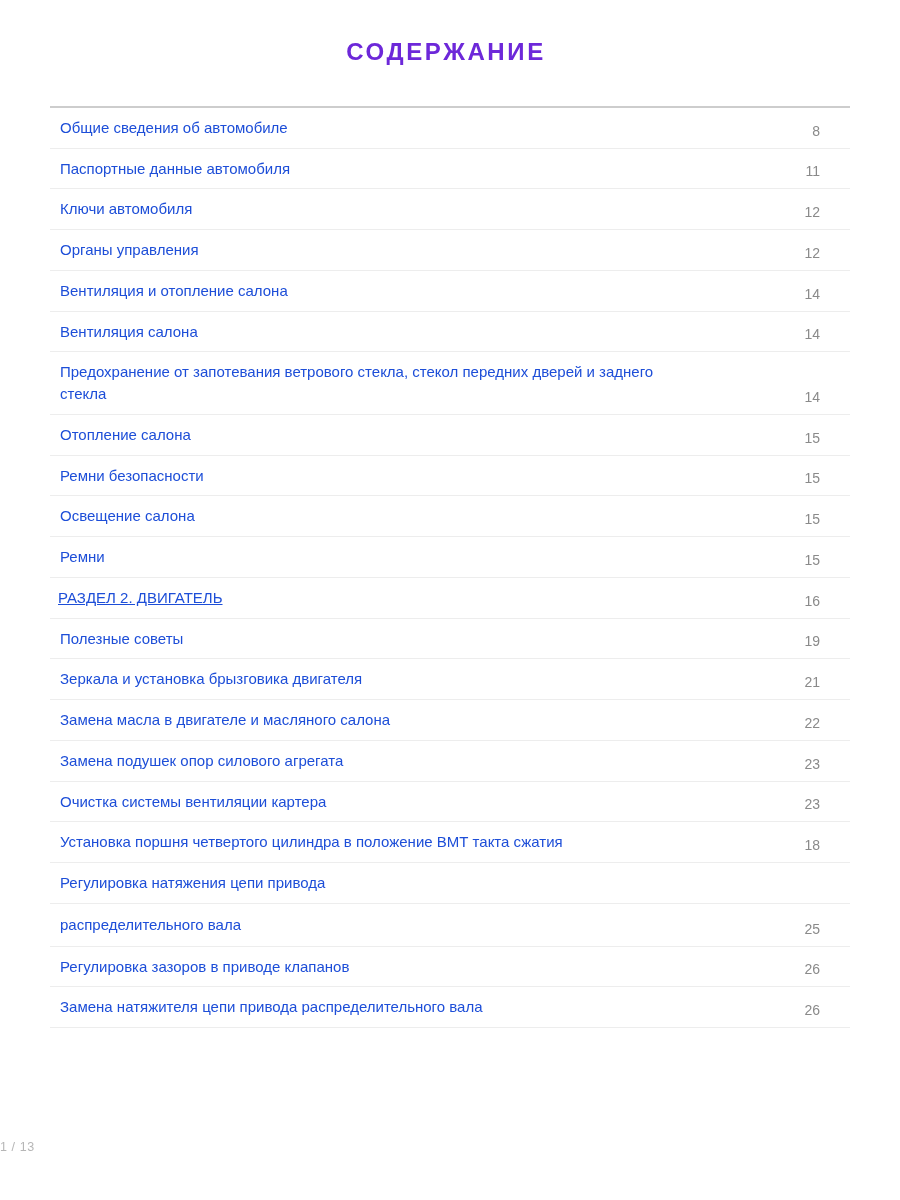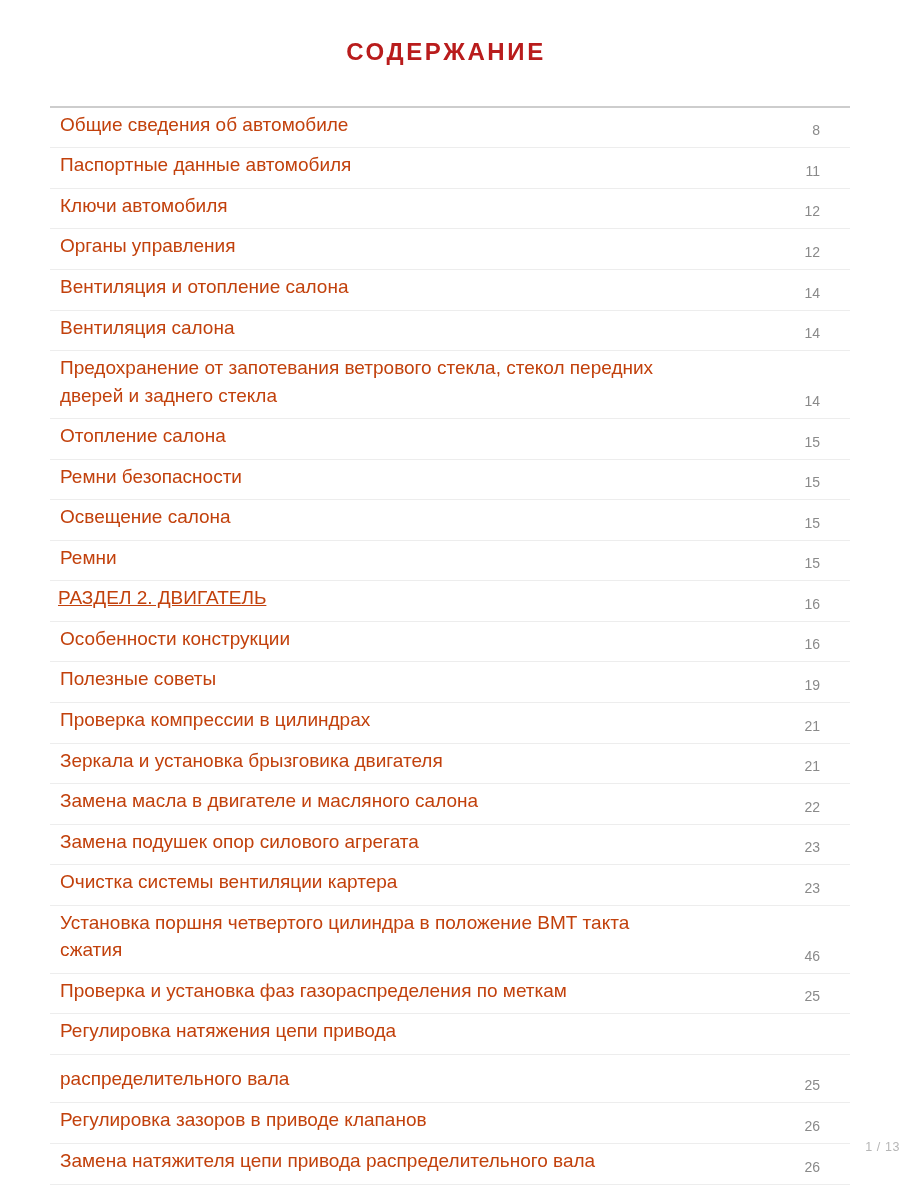"СОДЕРЖАНИЕ" .doc-title { color: #b91c1c -> #6d28d9 }
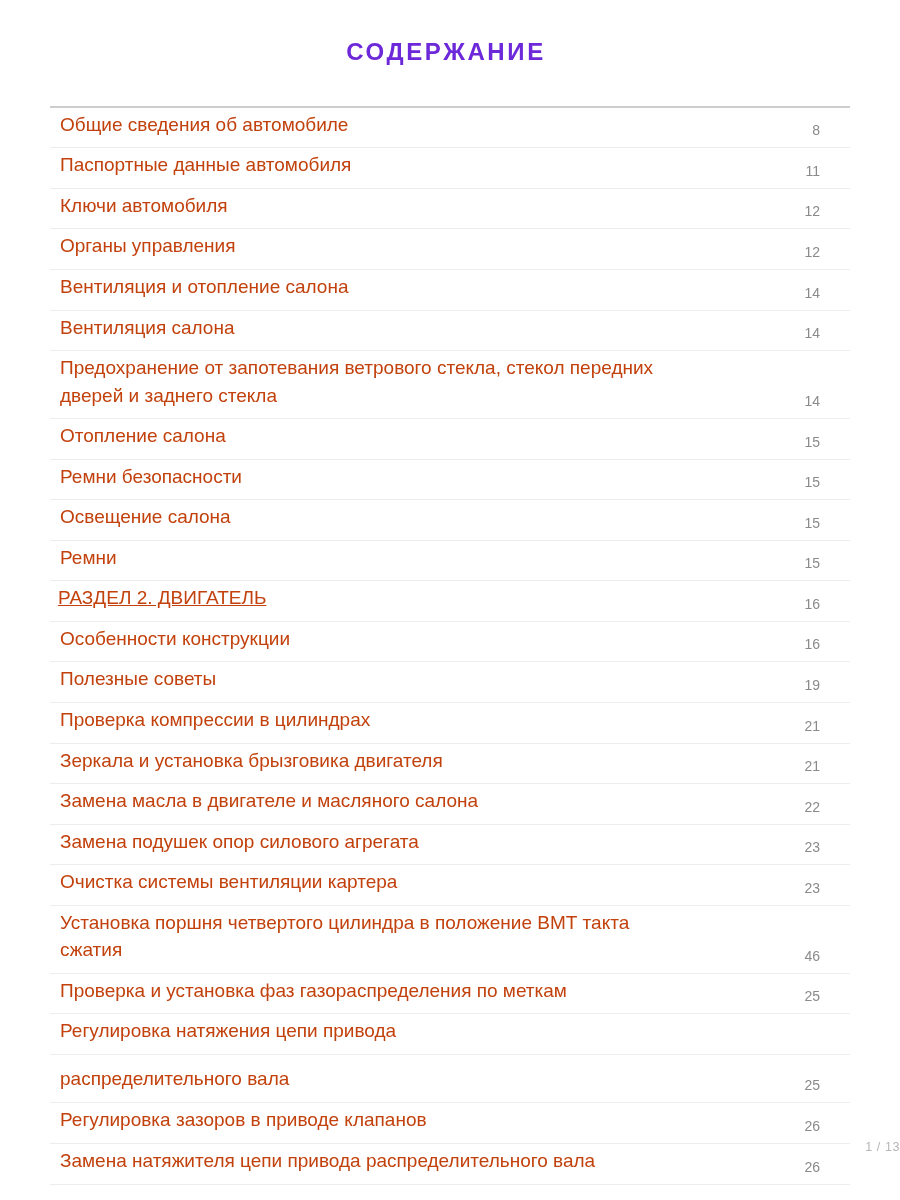"Общие сведения об автомобиле" .toc td.title-cell { color: #c2410c -> #1d4ed8; font-size: 19px -> 15px; padding: 3px 20px 9px 10px -> 9px 20px 9px 10px }
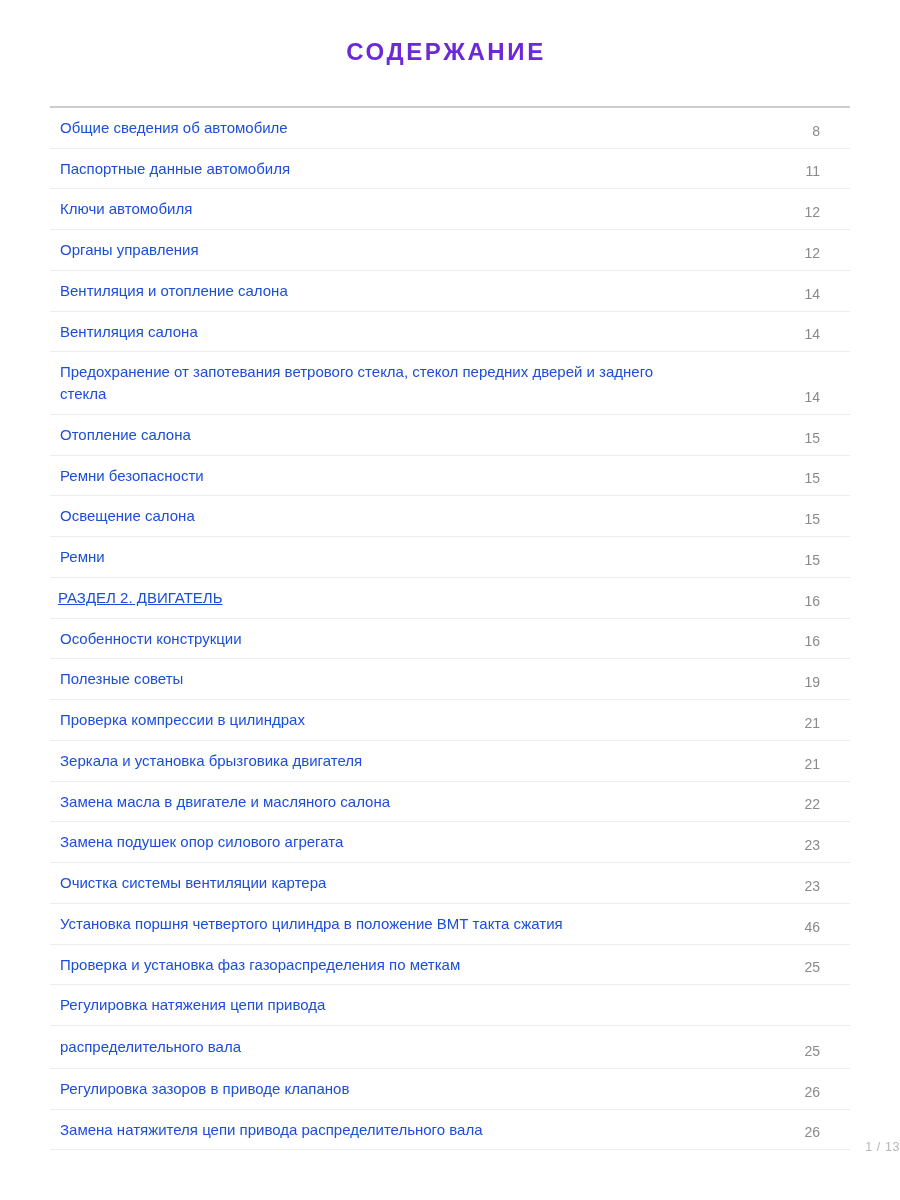"Особенности конструкции" tr { html: <tr> <td>Особенности конструкции</td> <td>16</td> </tr> -> none }
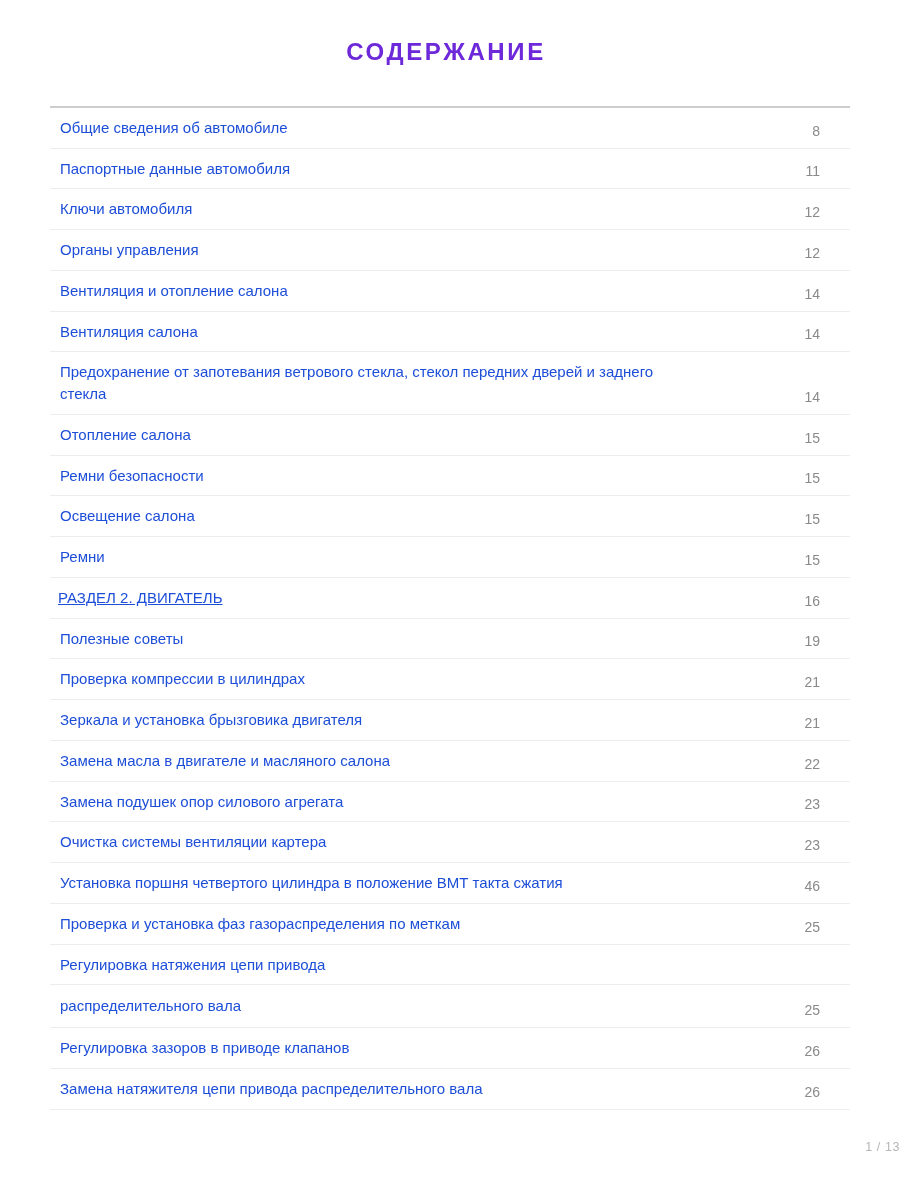"Проверка компрессии в цилиндрах" tr { html: <tr> <td>Проверка компрессии в цилиндрах</td> <td>21</td> </tr> -> none }
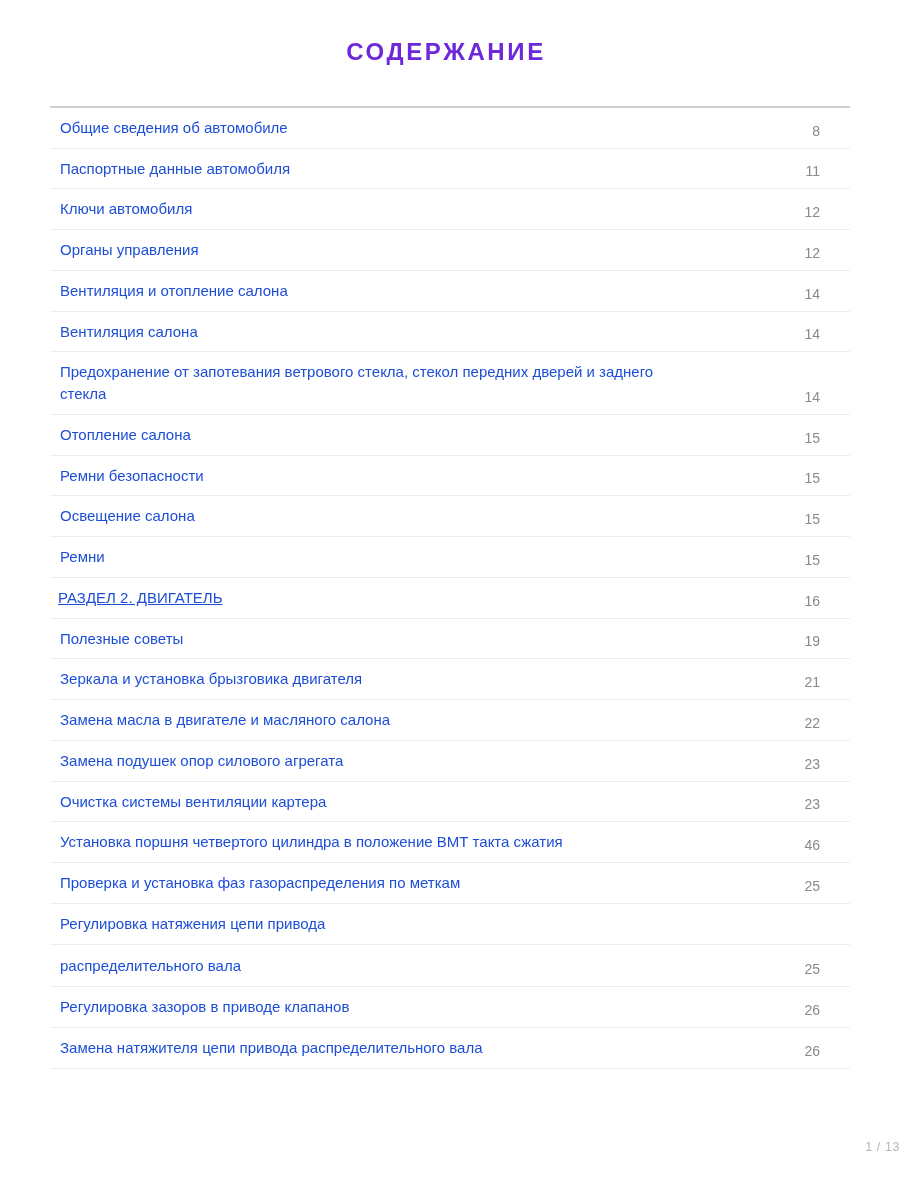"46" td.page-cell { text: 46 -> 18 }
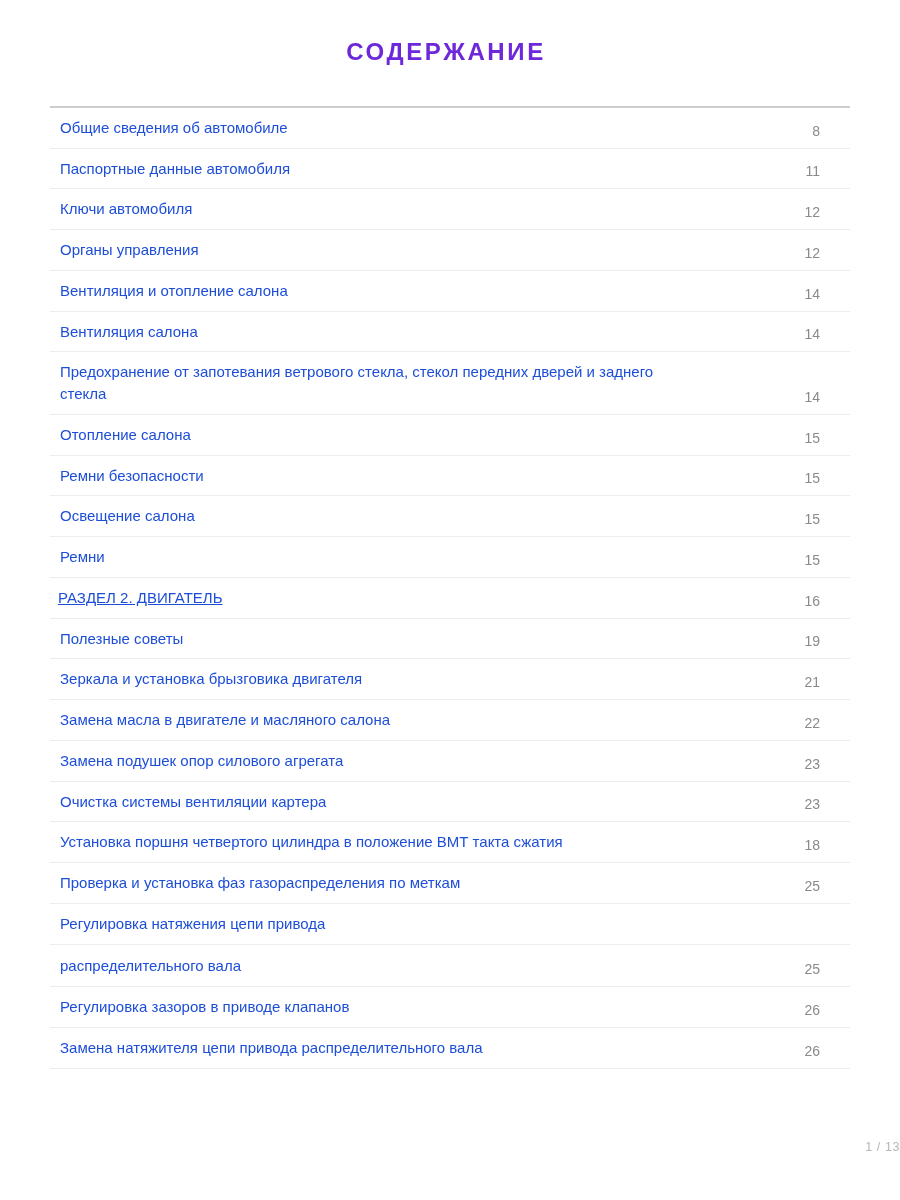"Проверка и установка фаз" tr { html: <tr> <td>Проверка и установка фаз газораспределения по меткам</td> <td>25</td> </tr> -> none }
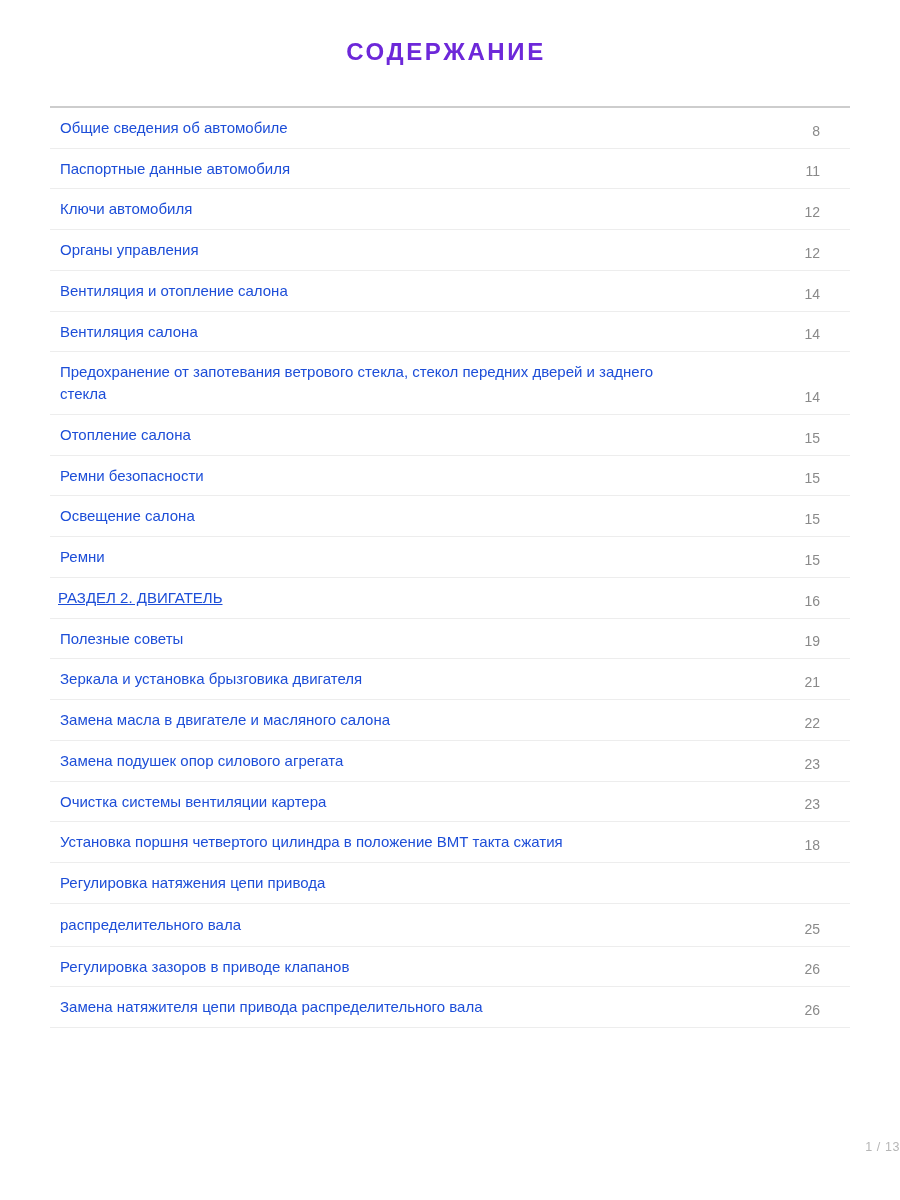"1 / 13" .footer { text-align: right -> left }
